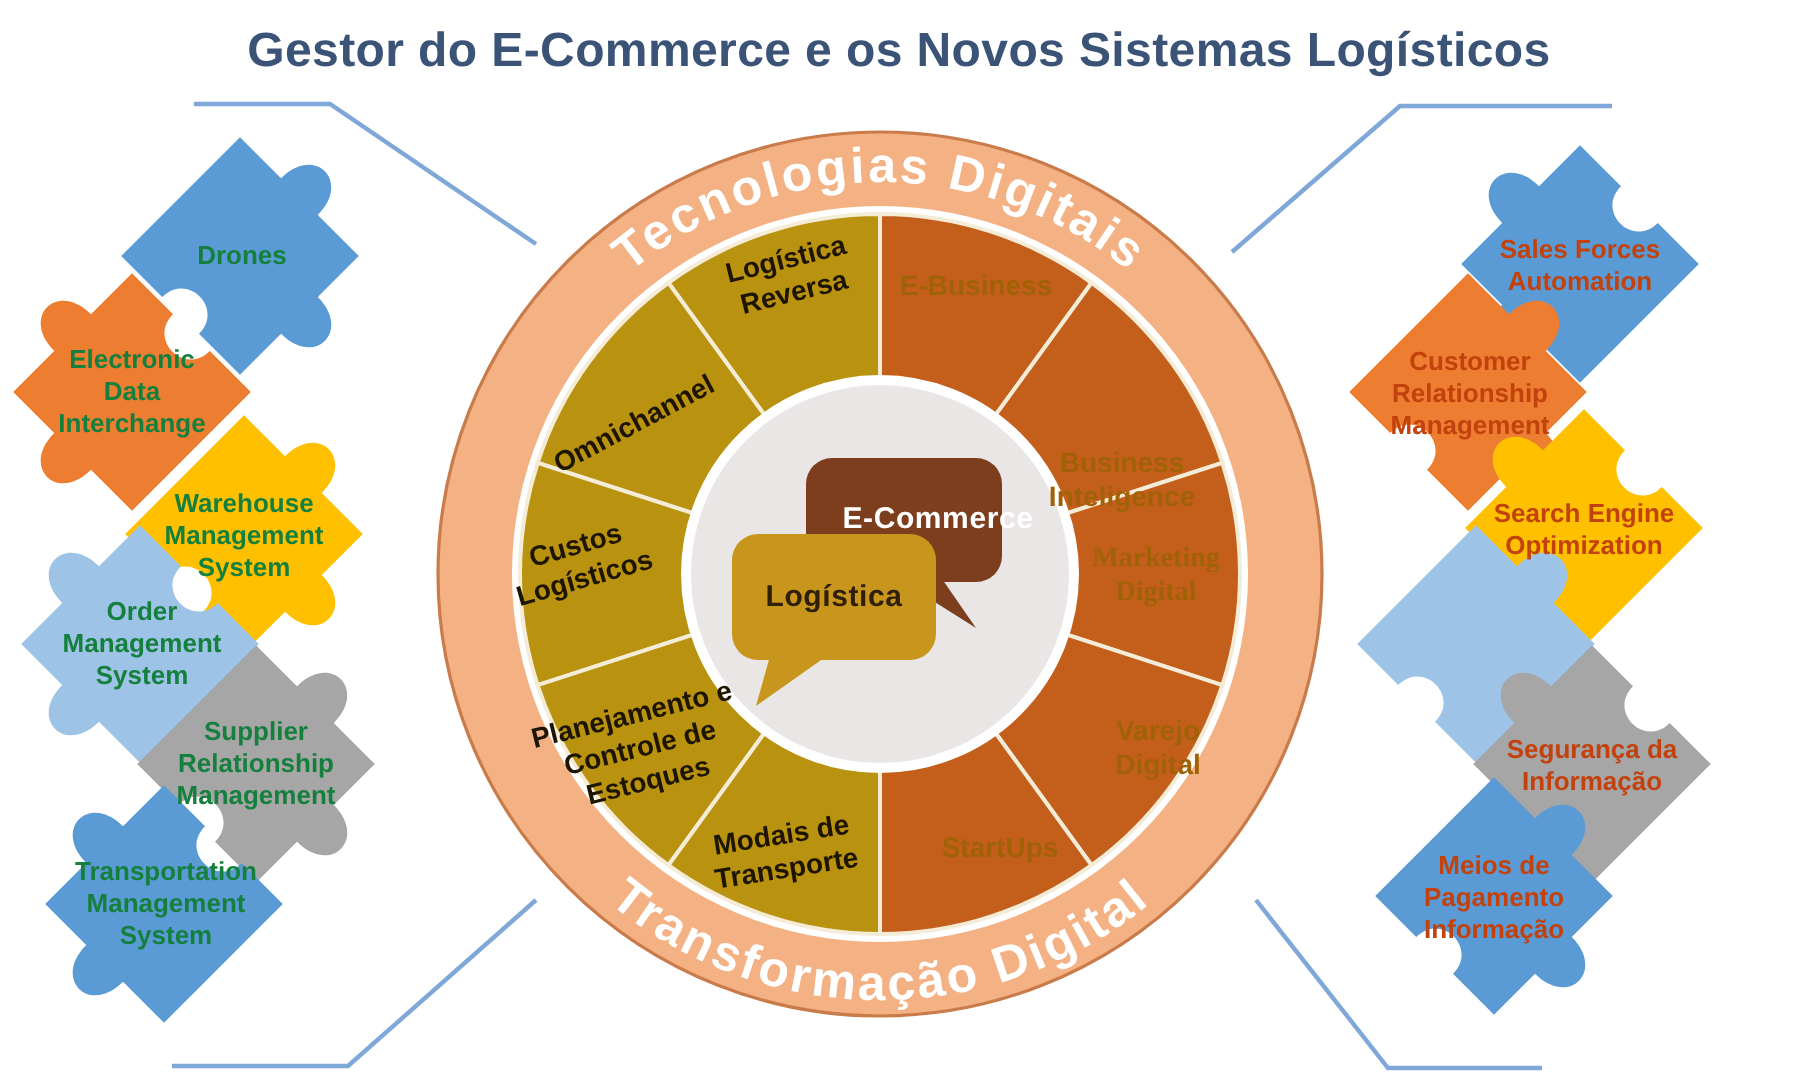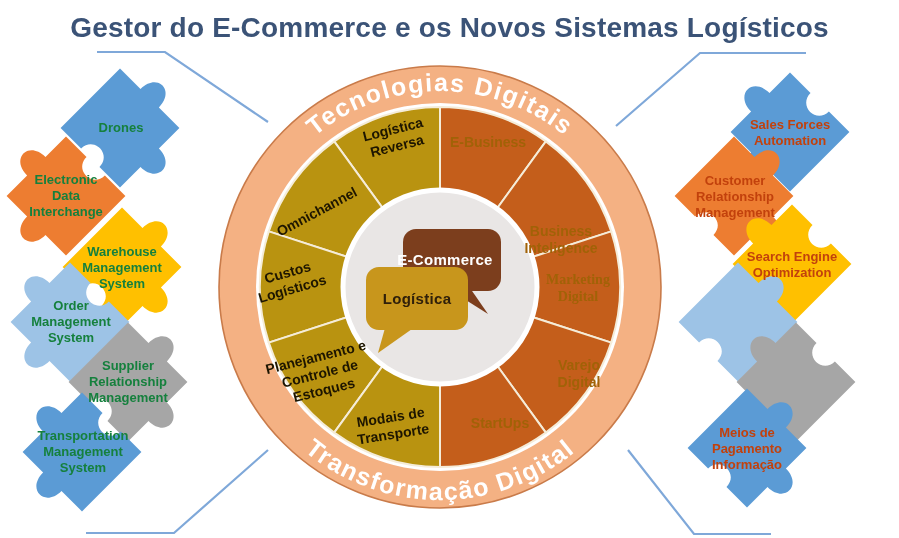"Gestor do E-Commerce e os" .title { font-size: 28px -> 24px }
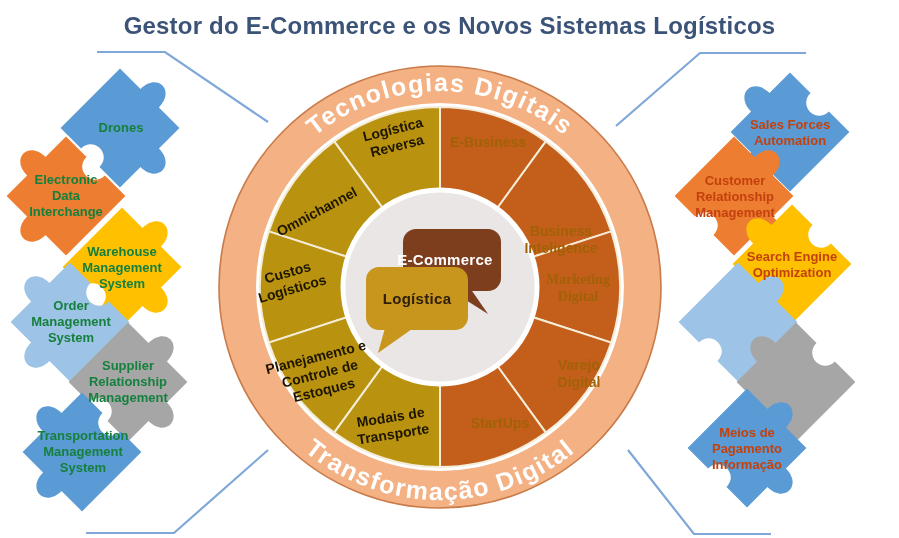"E-Commerce" div.label { left: 428px -> 452px }
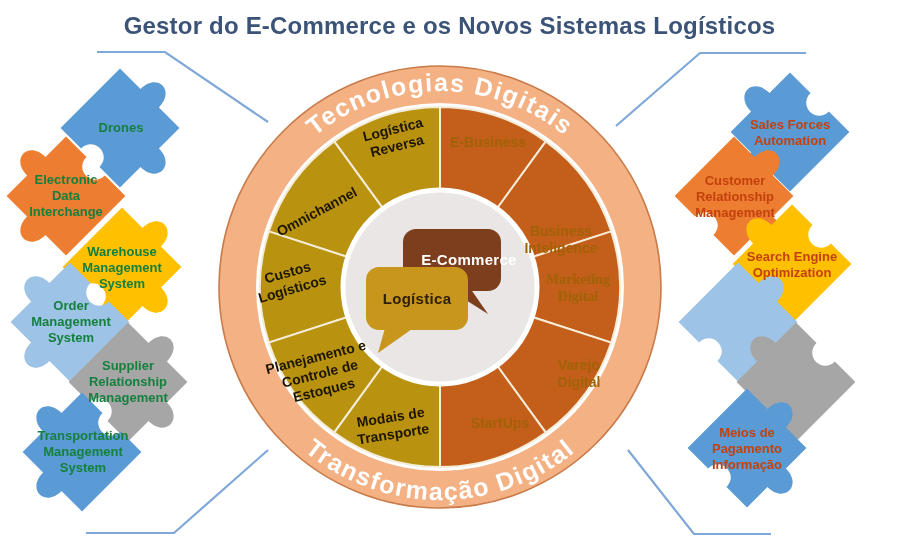"Segurança da" div.label { html: none -> <div>Segurança da Informação</div> }
